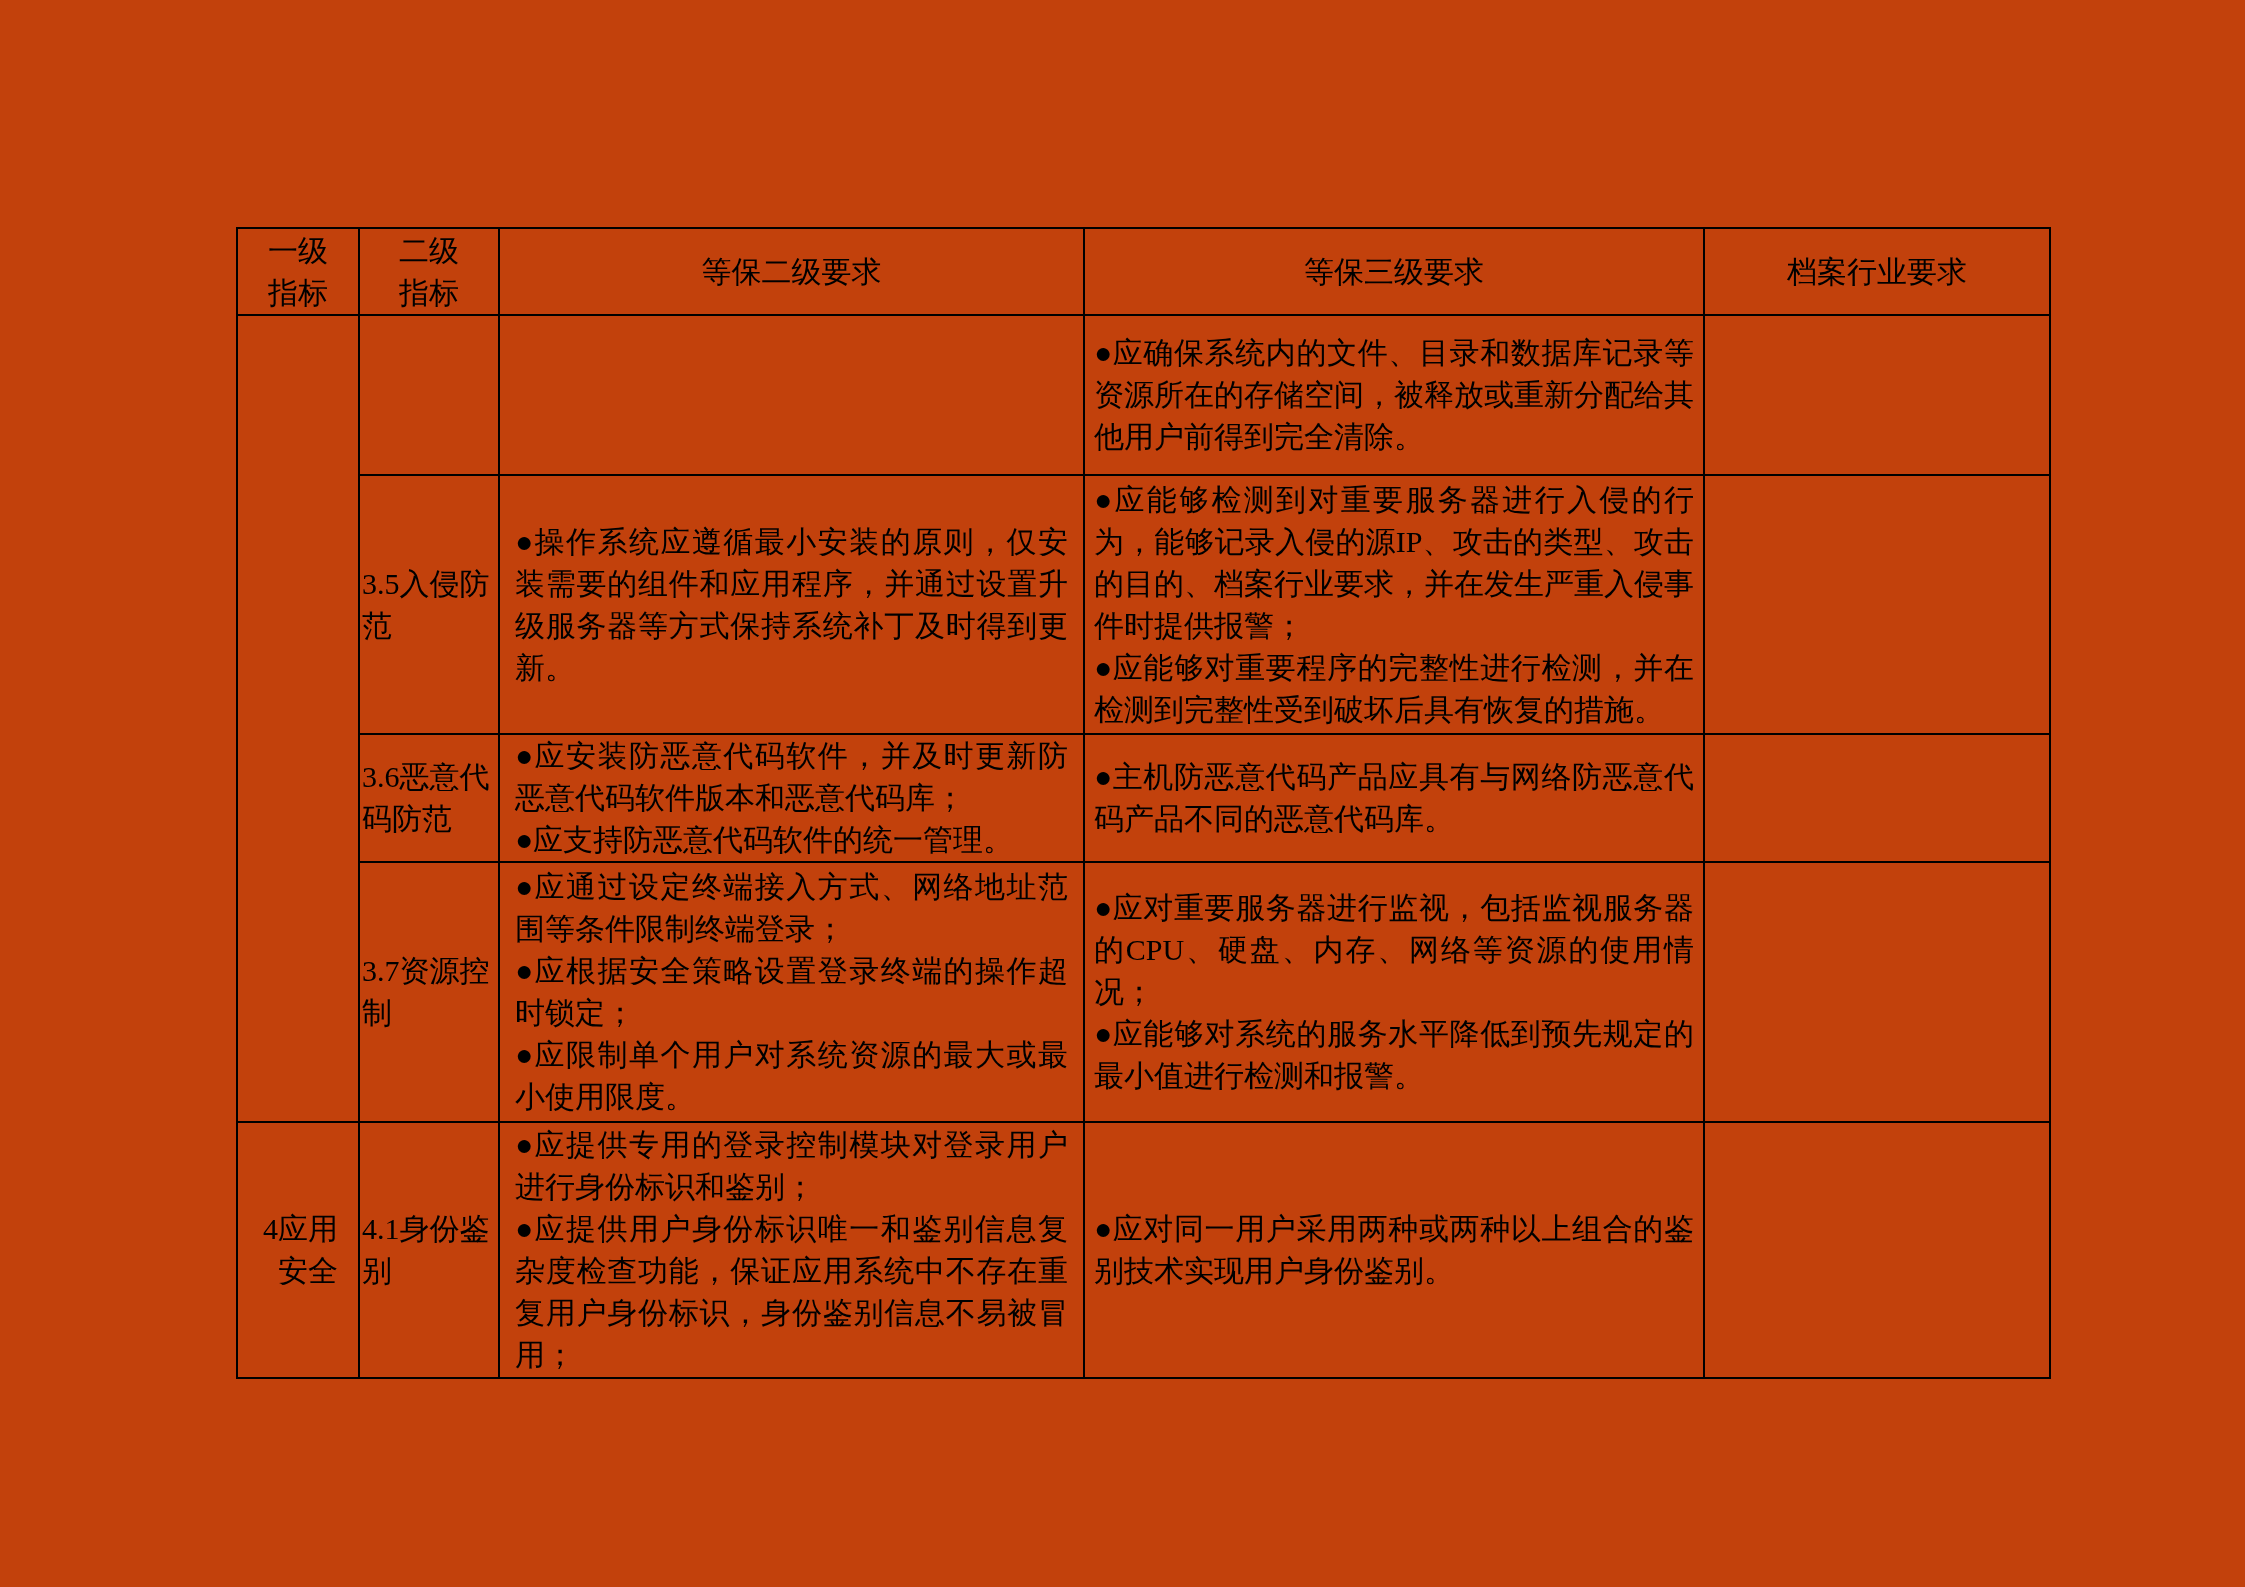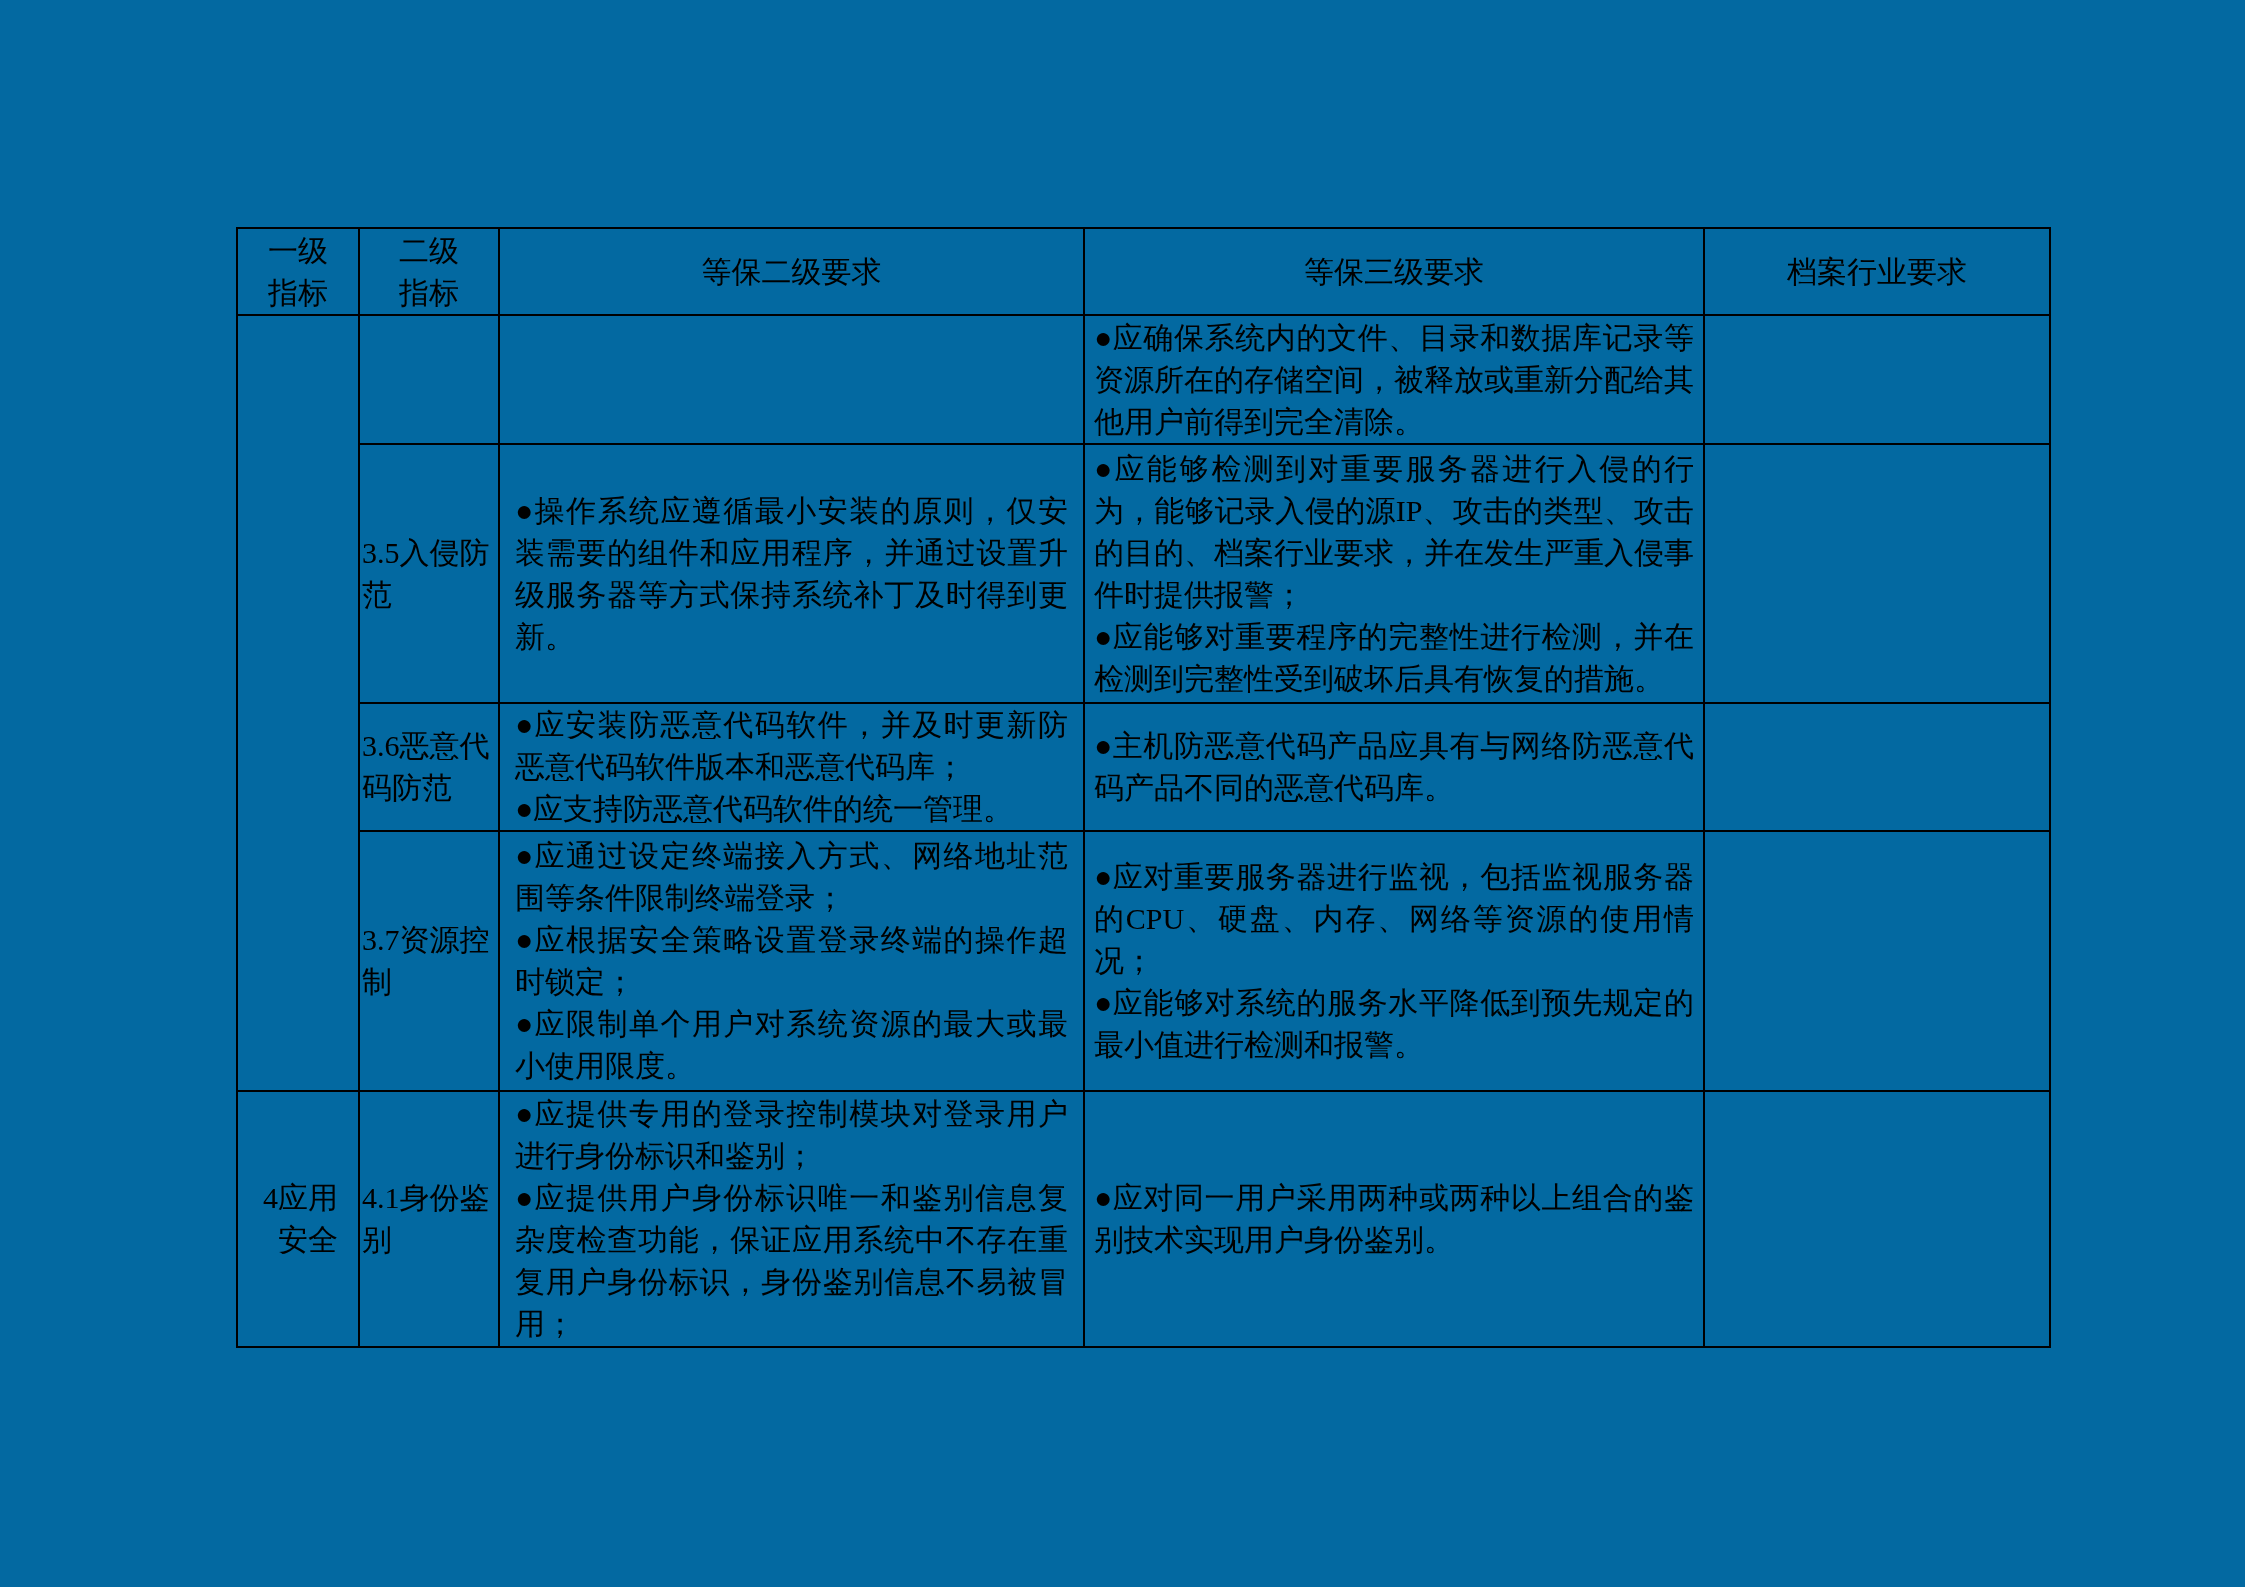"一级指标" .page { background: #0369a1 -> #c2410c }
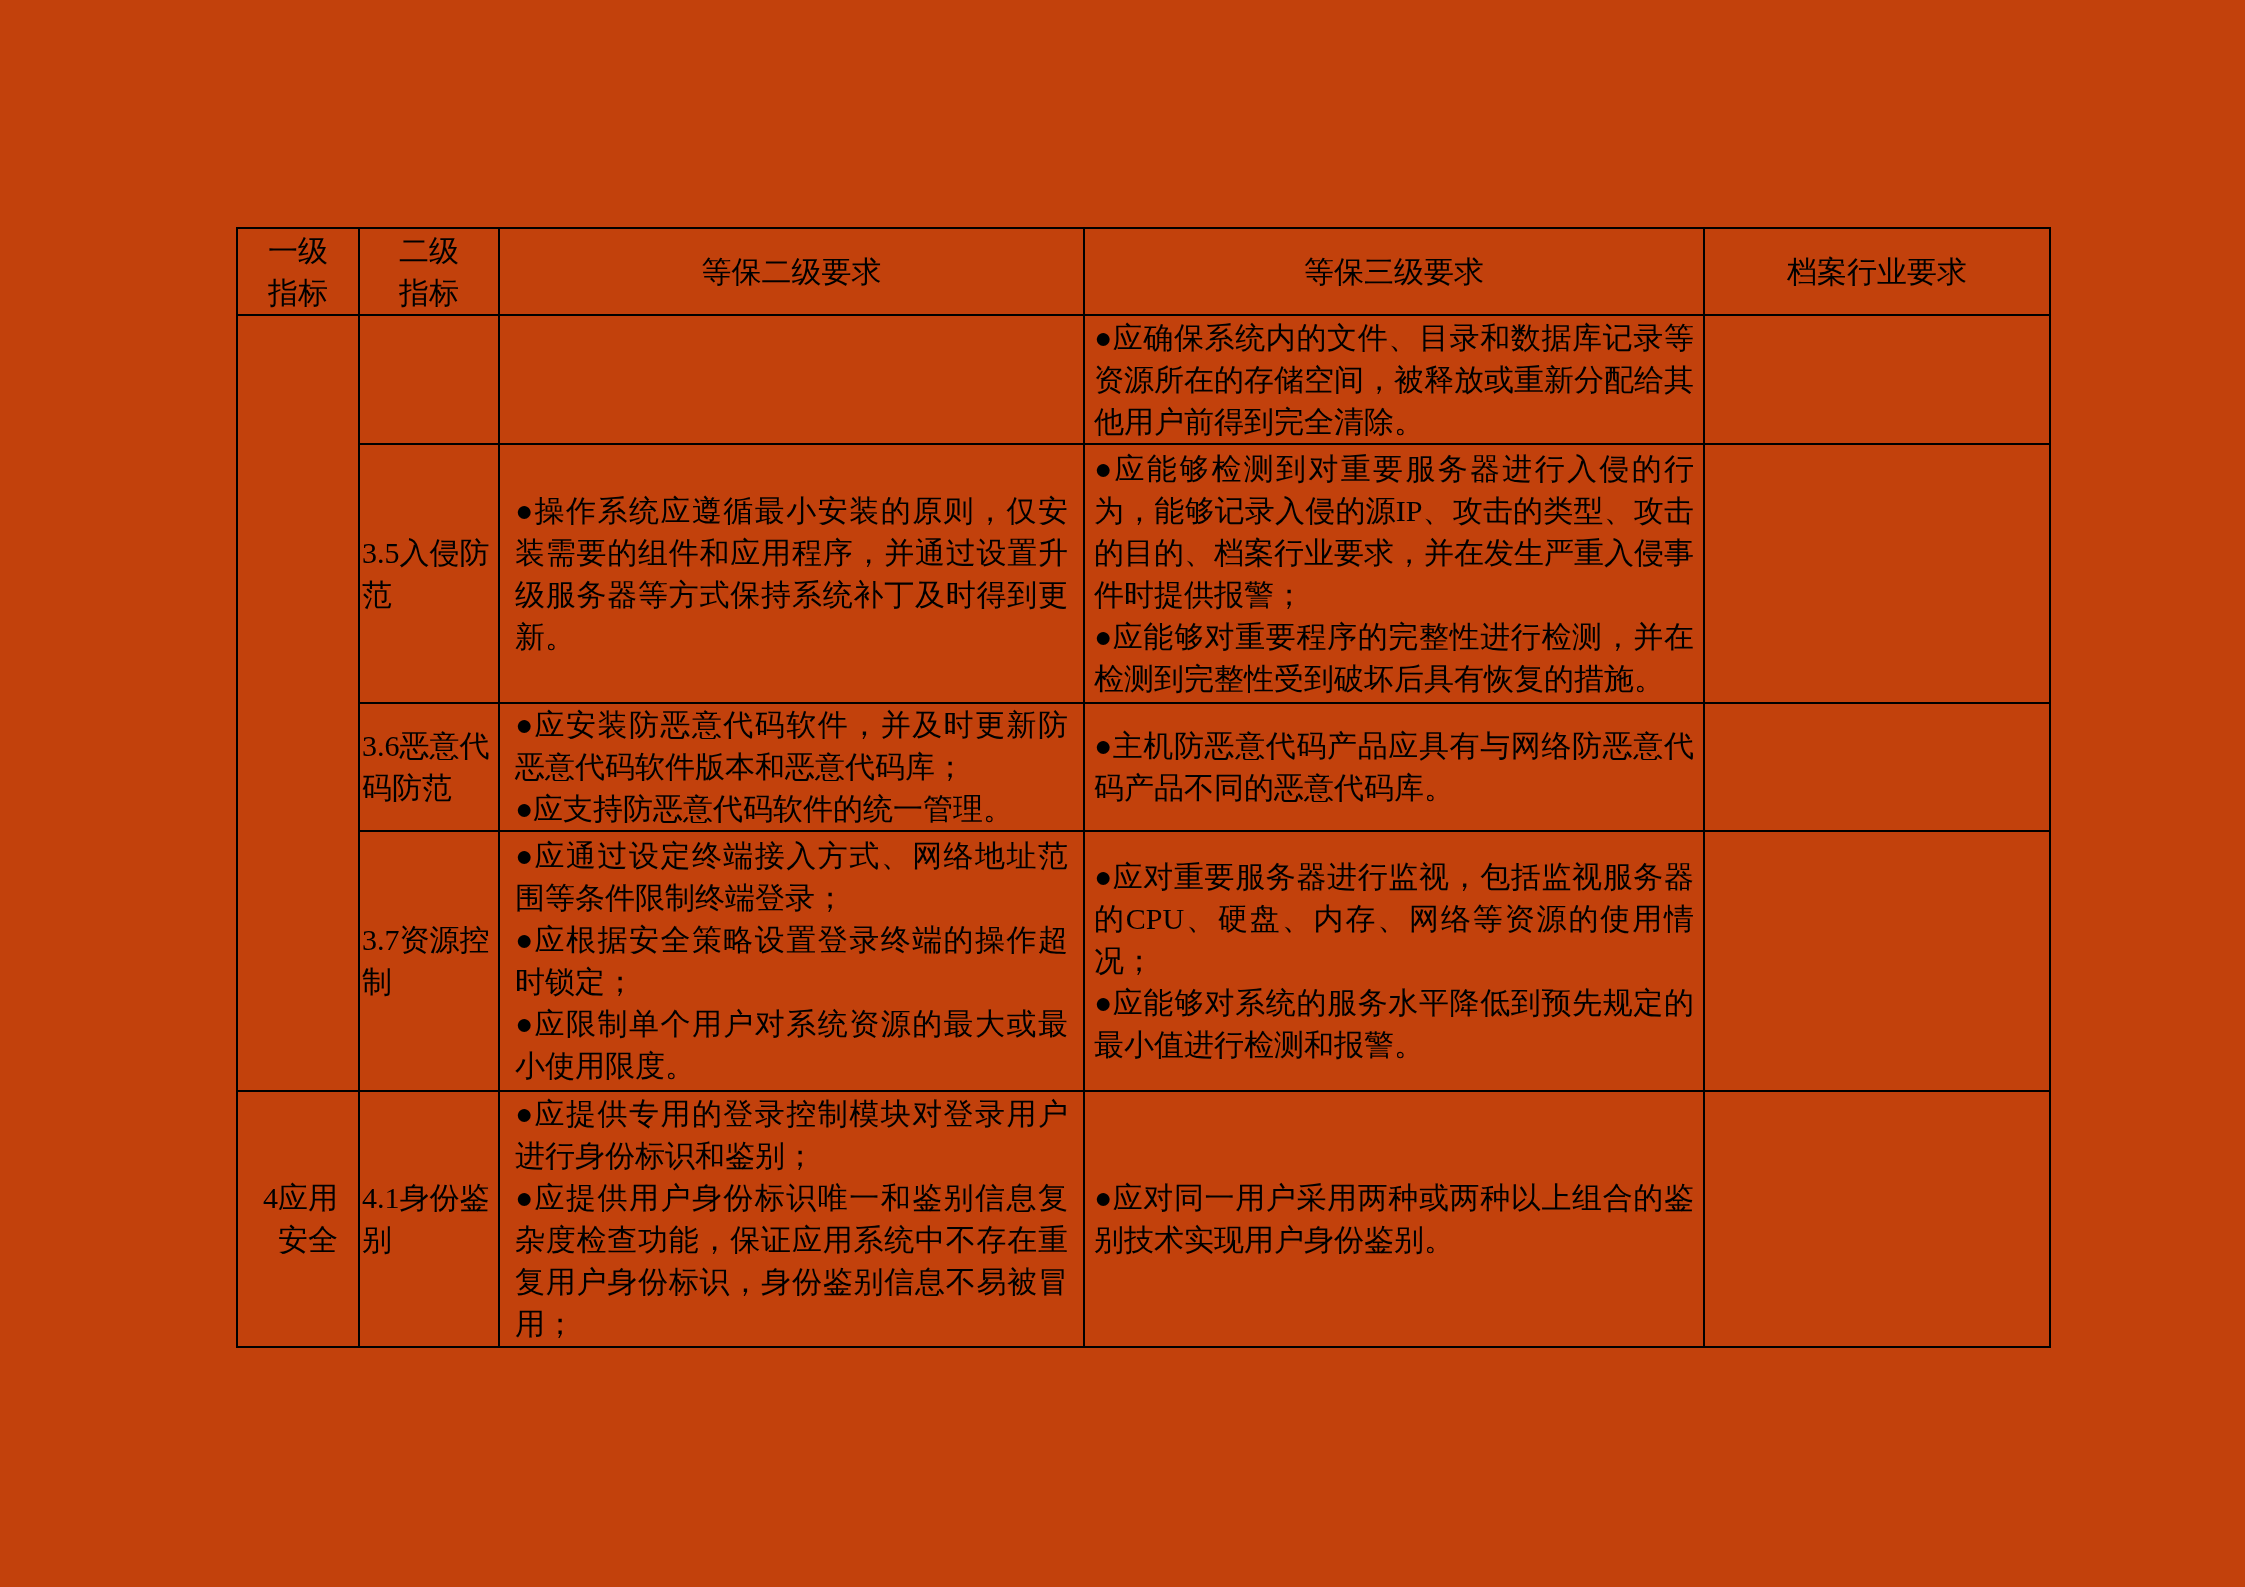"●应确保系统内的文件、目录和数据库记录等资源所在的存储空间，被释放或重新分配给其" tr { height: 129px -> 160px }
